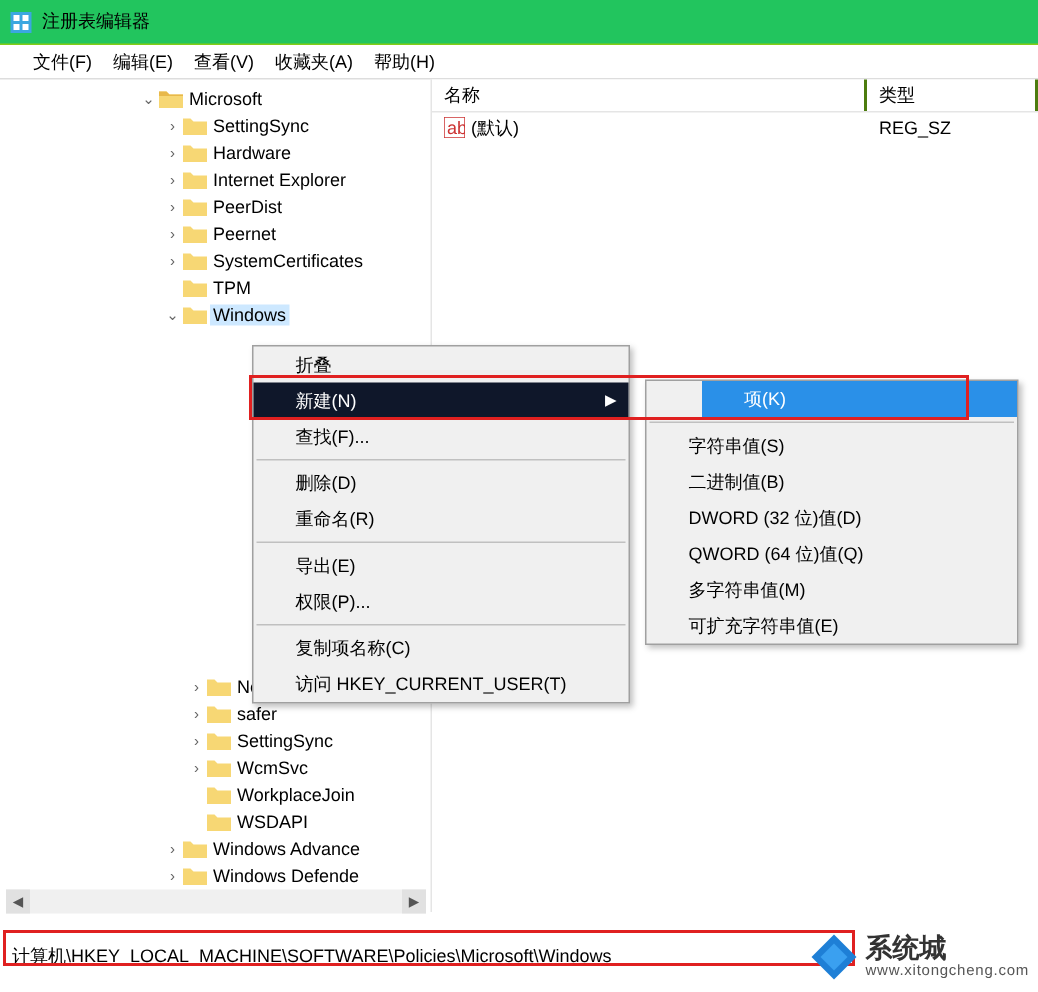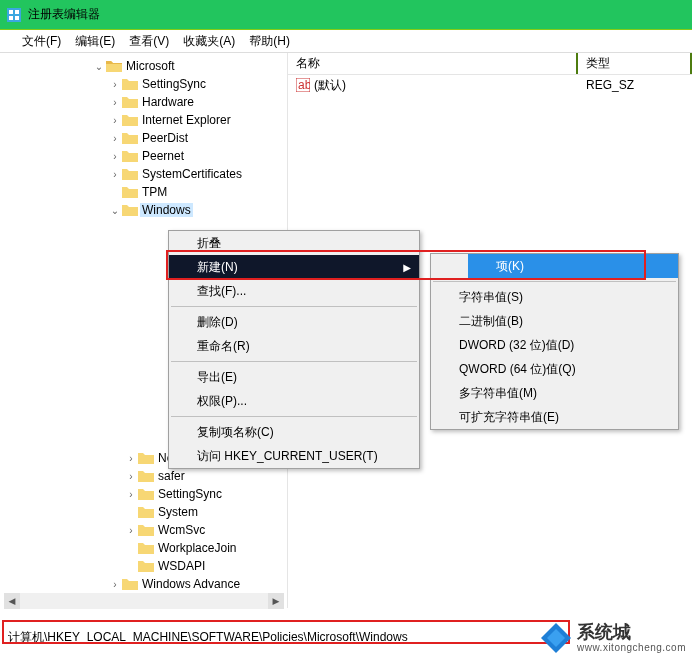"System" div.tree-row { html: <div> <span></span> <span> <svg> <path></path> </svg> </span> <span>System</span> </div> -> none }
